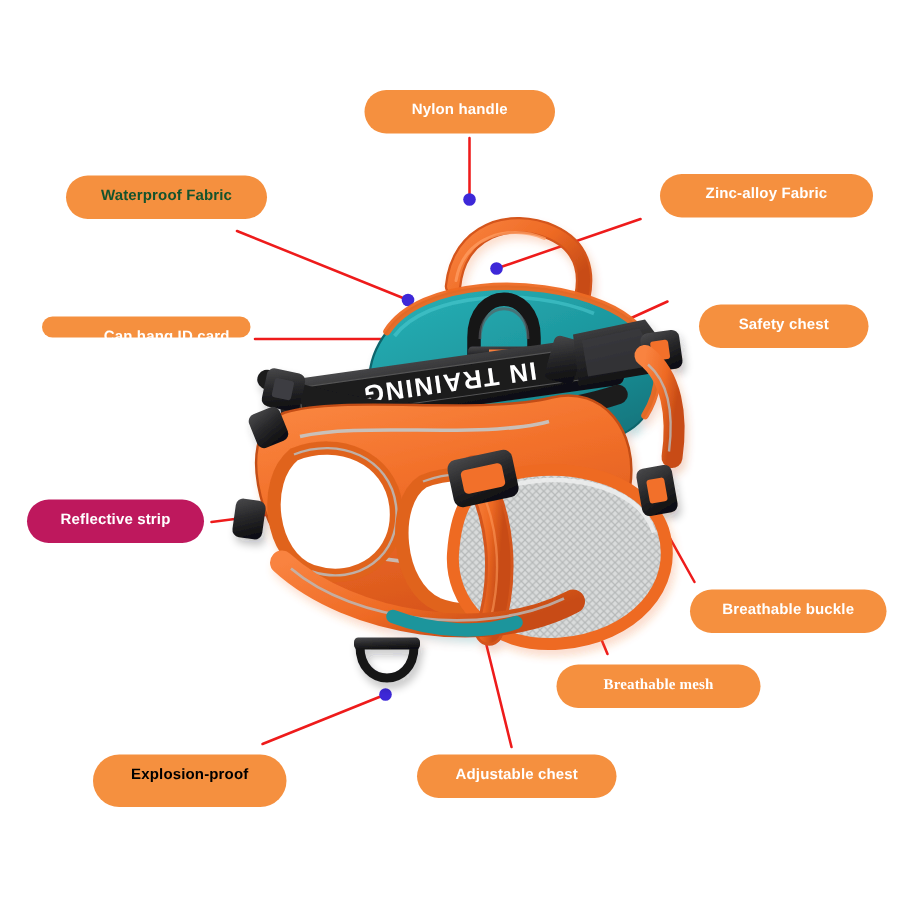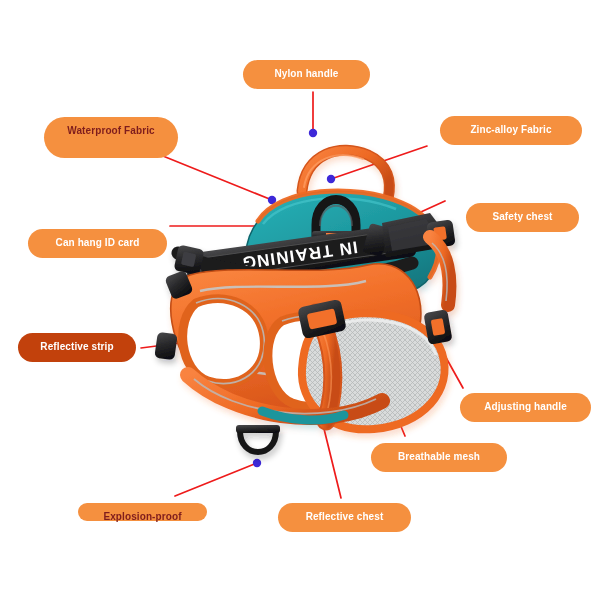"Waterproof Fabric" div.pill { color: #7f1d1d -> #14532d; height: 41px -> 29px }
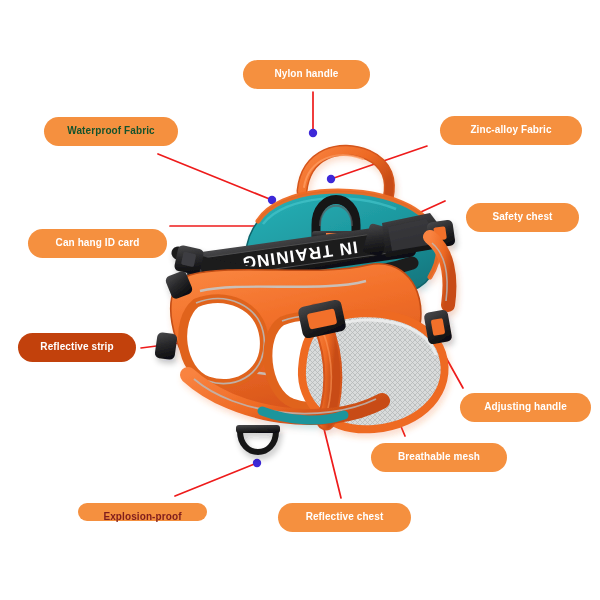"Can hang ID card" div.pill { height: 29px -> 14px; text-align: none -> right; top: 229px -> 211px }
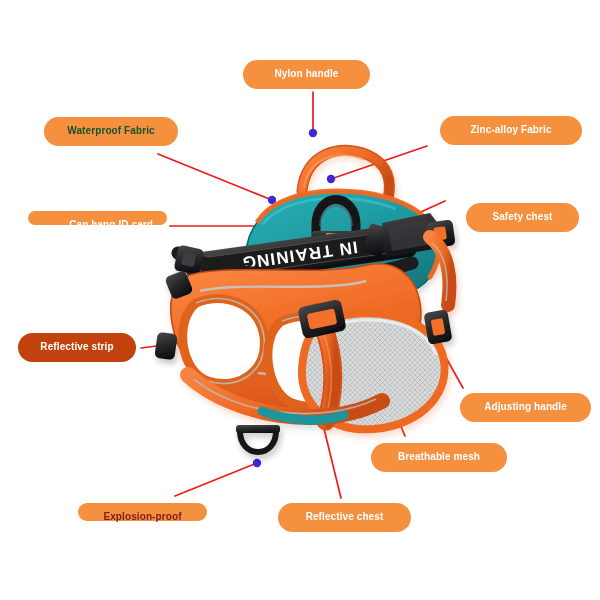"Reflective strip" div.pill { background: #c2410c -> #be185d }
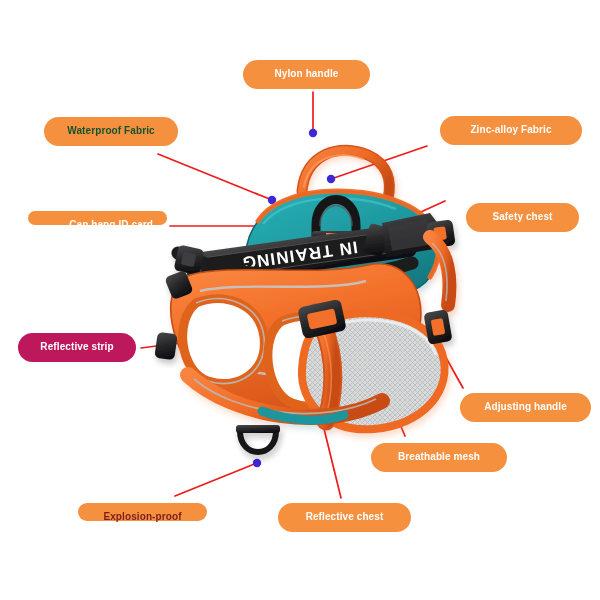"Adjusting handle" div.pill { text: Adjusting handle -> Breathable buckle }
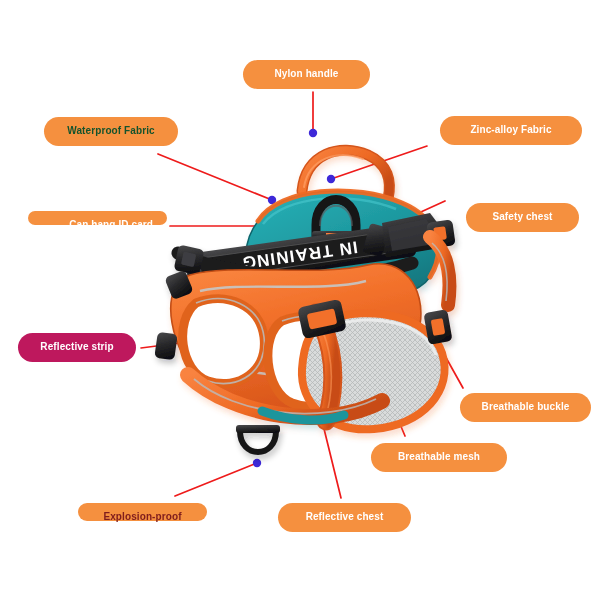"Breathable mesh" div.pill { font-family: none -> Liberation Serif, serif }
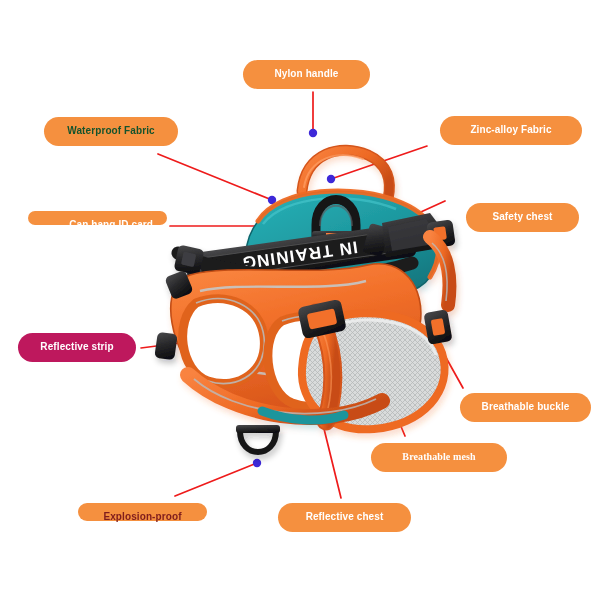"Explosion-proof" div.pill { color: #7f1d1d -> #000000; height: 18px -> 35px; left: 78px -> 62px }
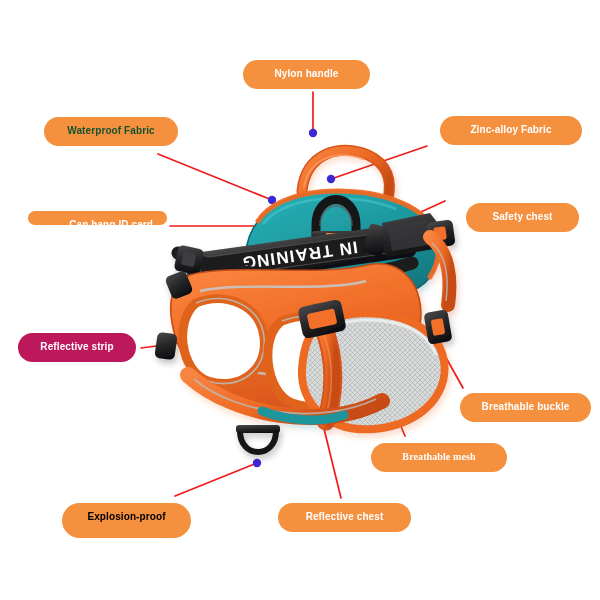"Reflective chest" div.pill { text: Reflective -> Adjustable }
